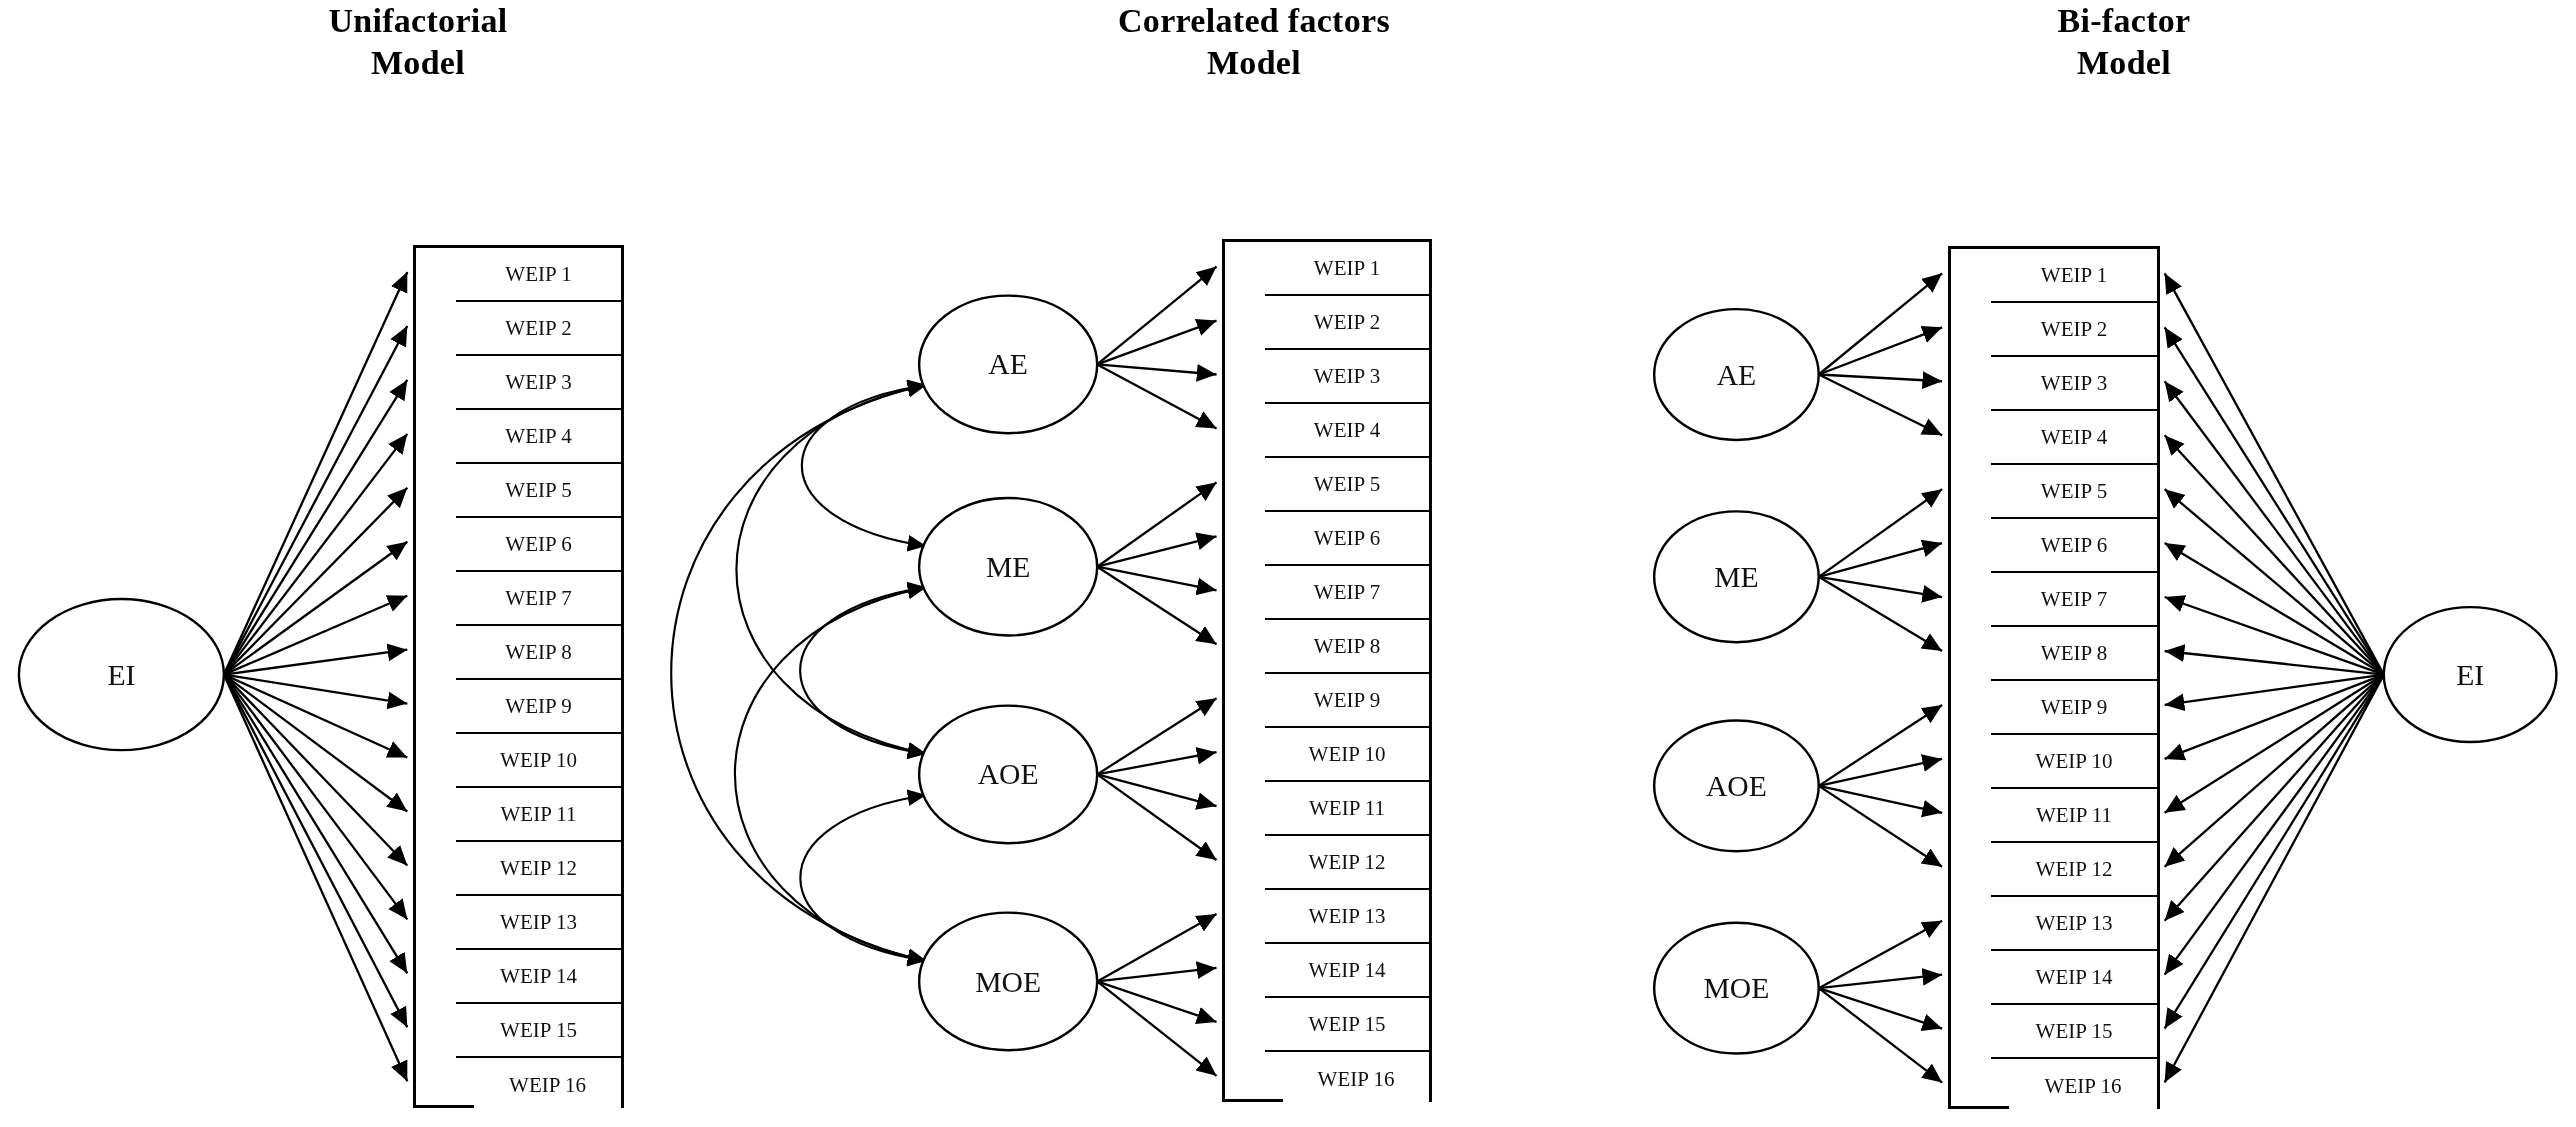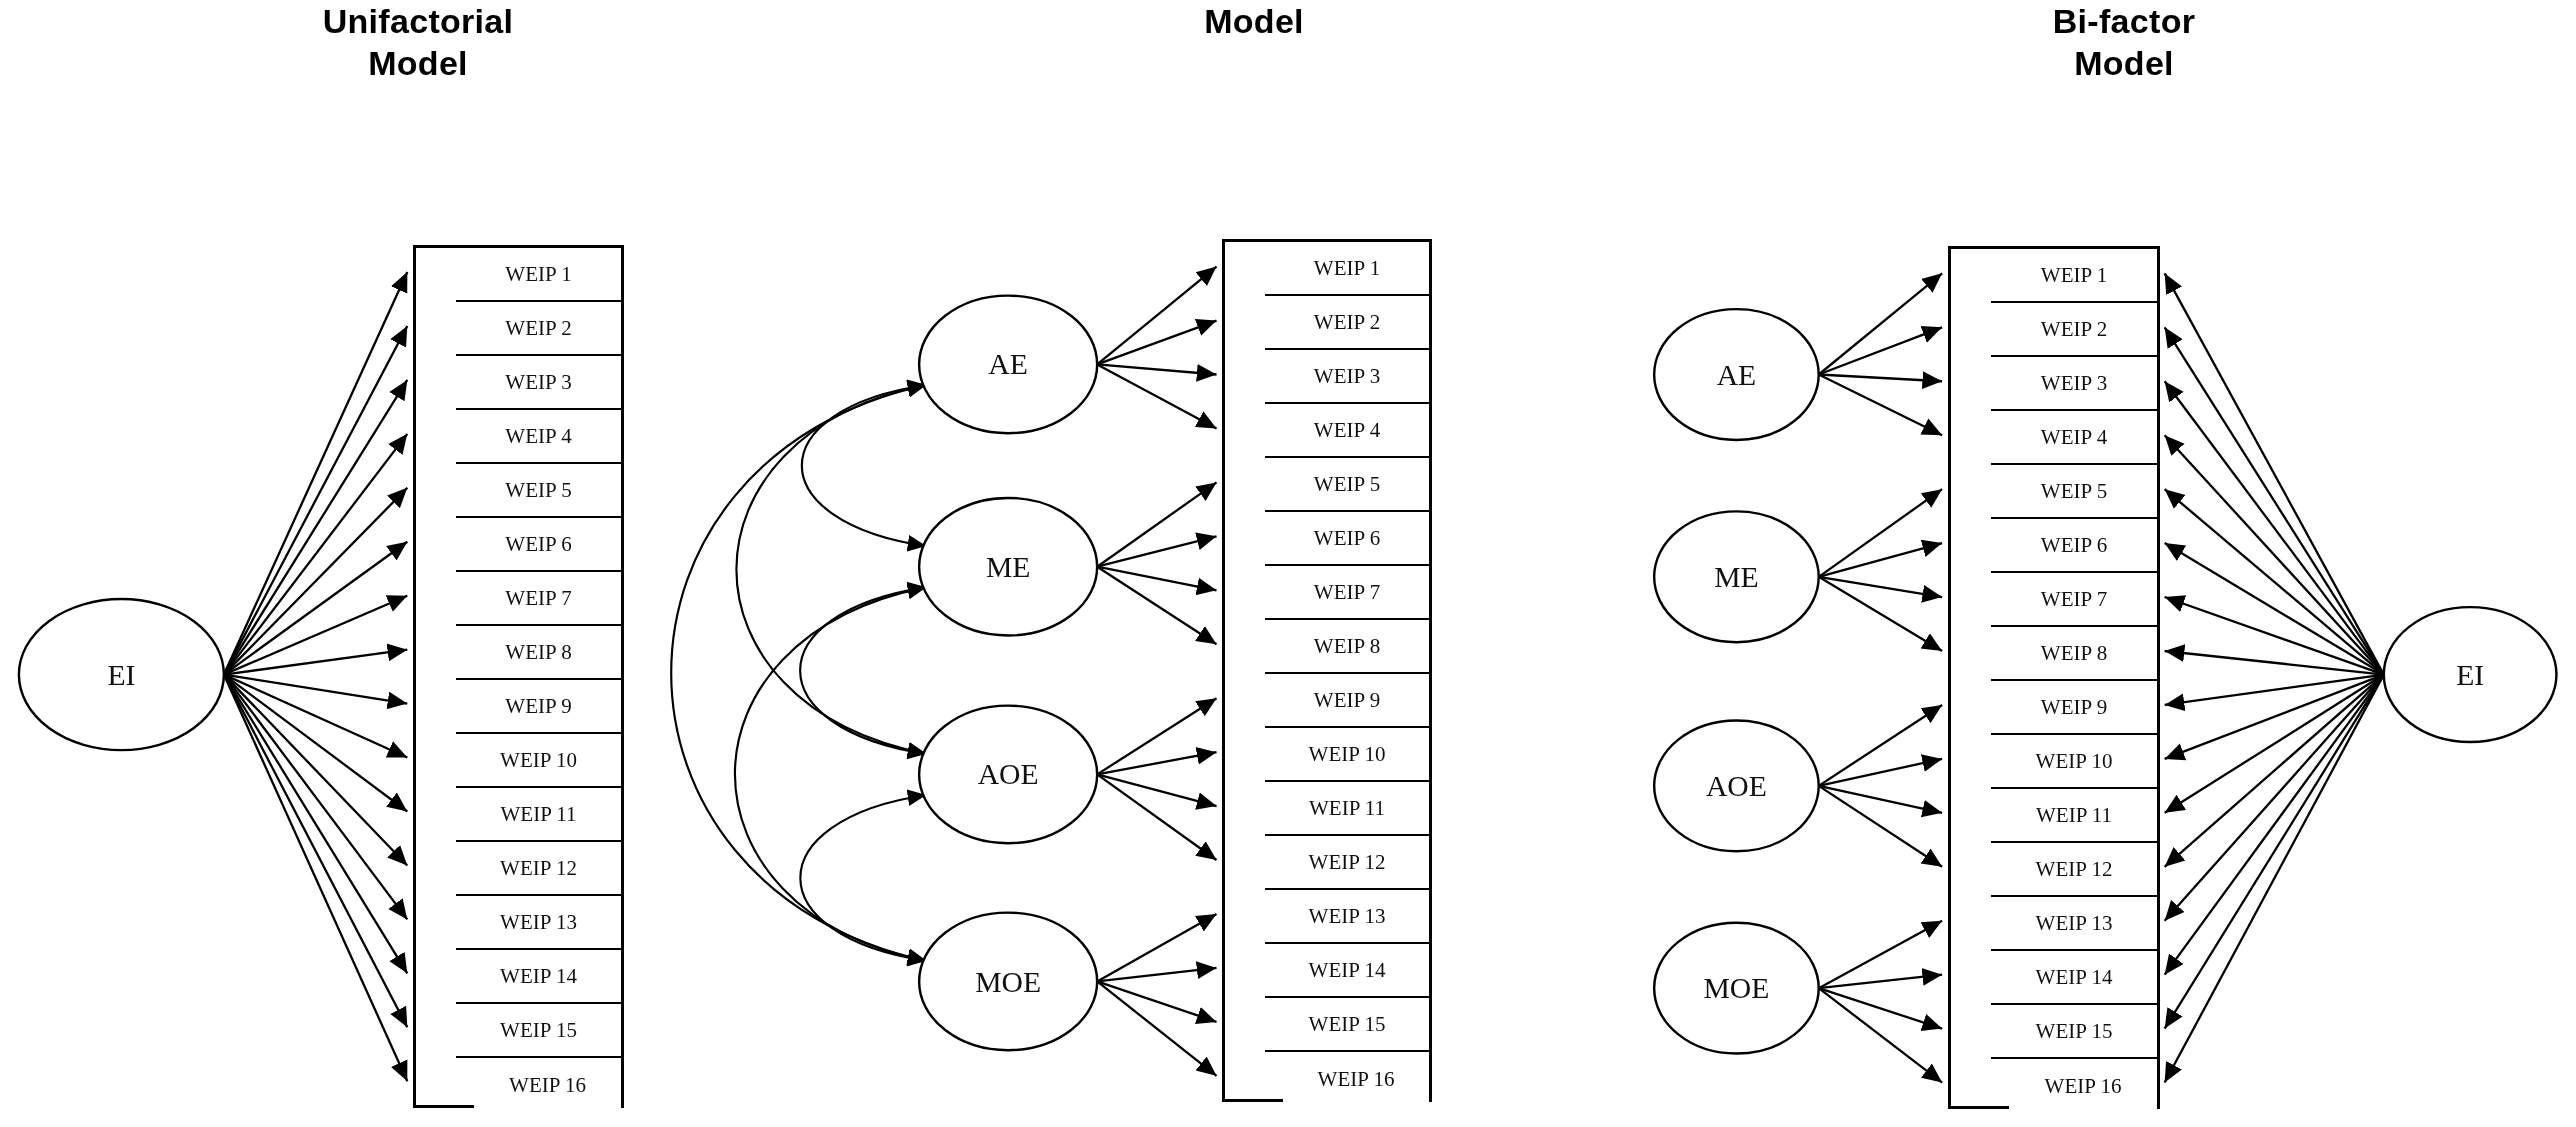"Unifactorial" .title { font-family: Liberation Sans, sans-serif -> Liberation Serif, serif }
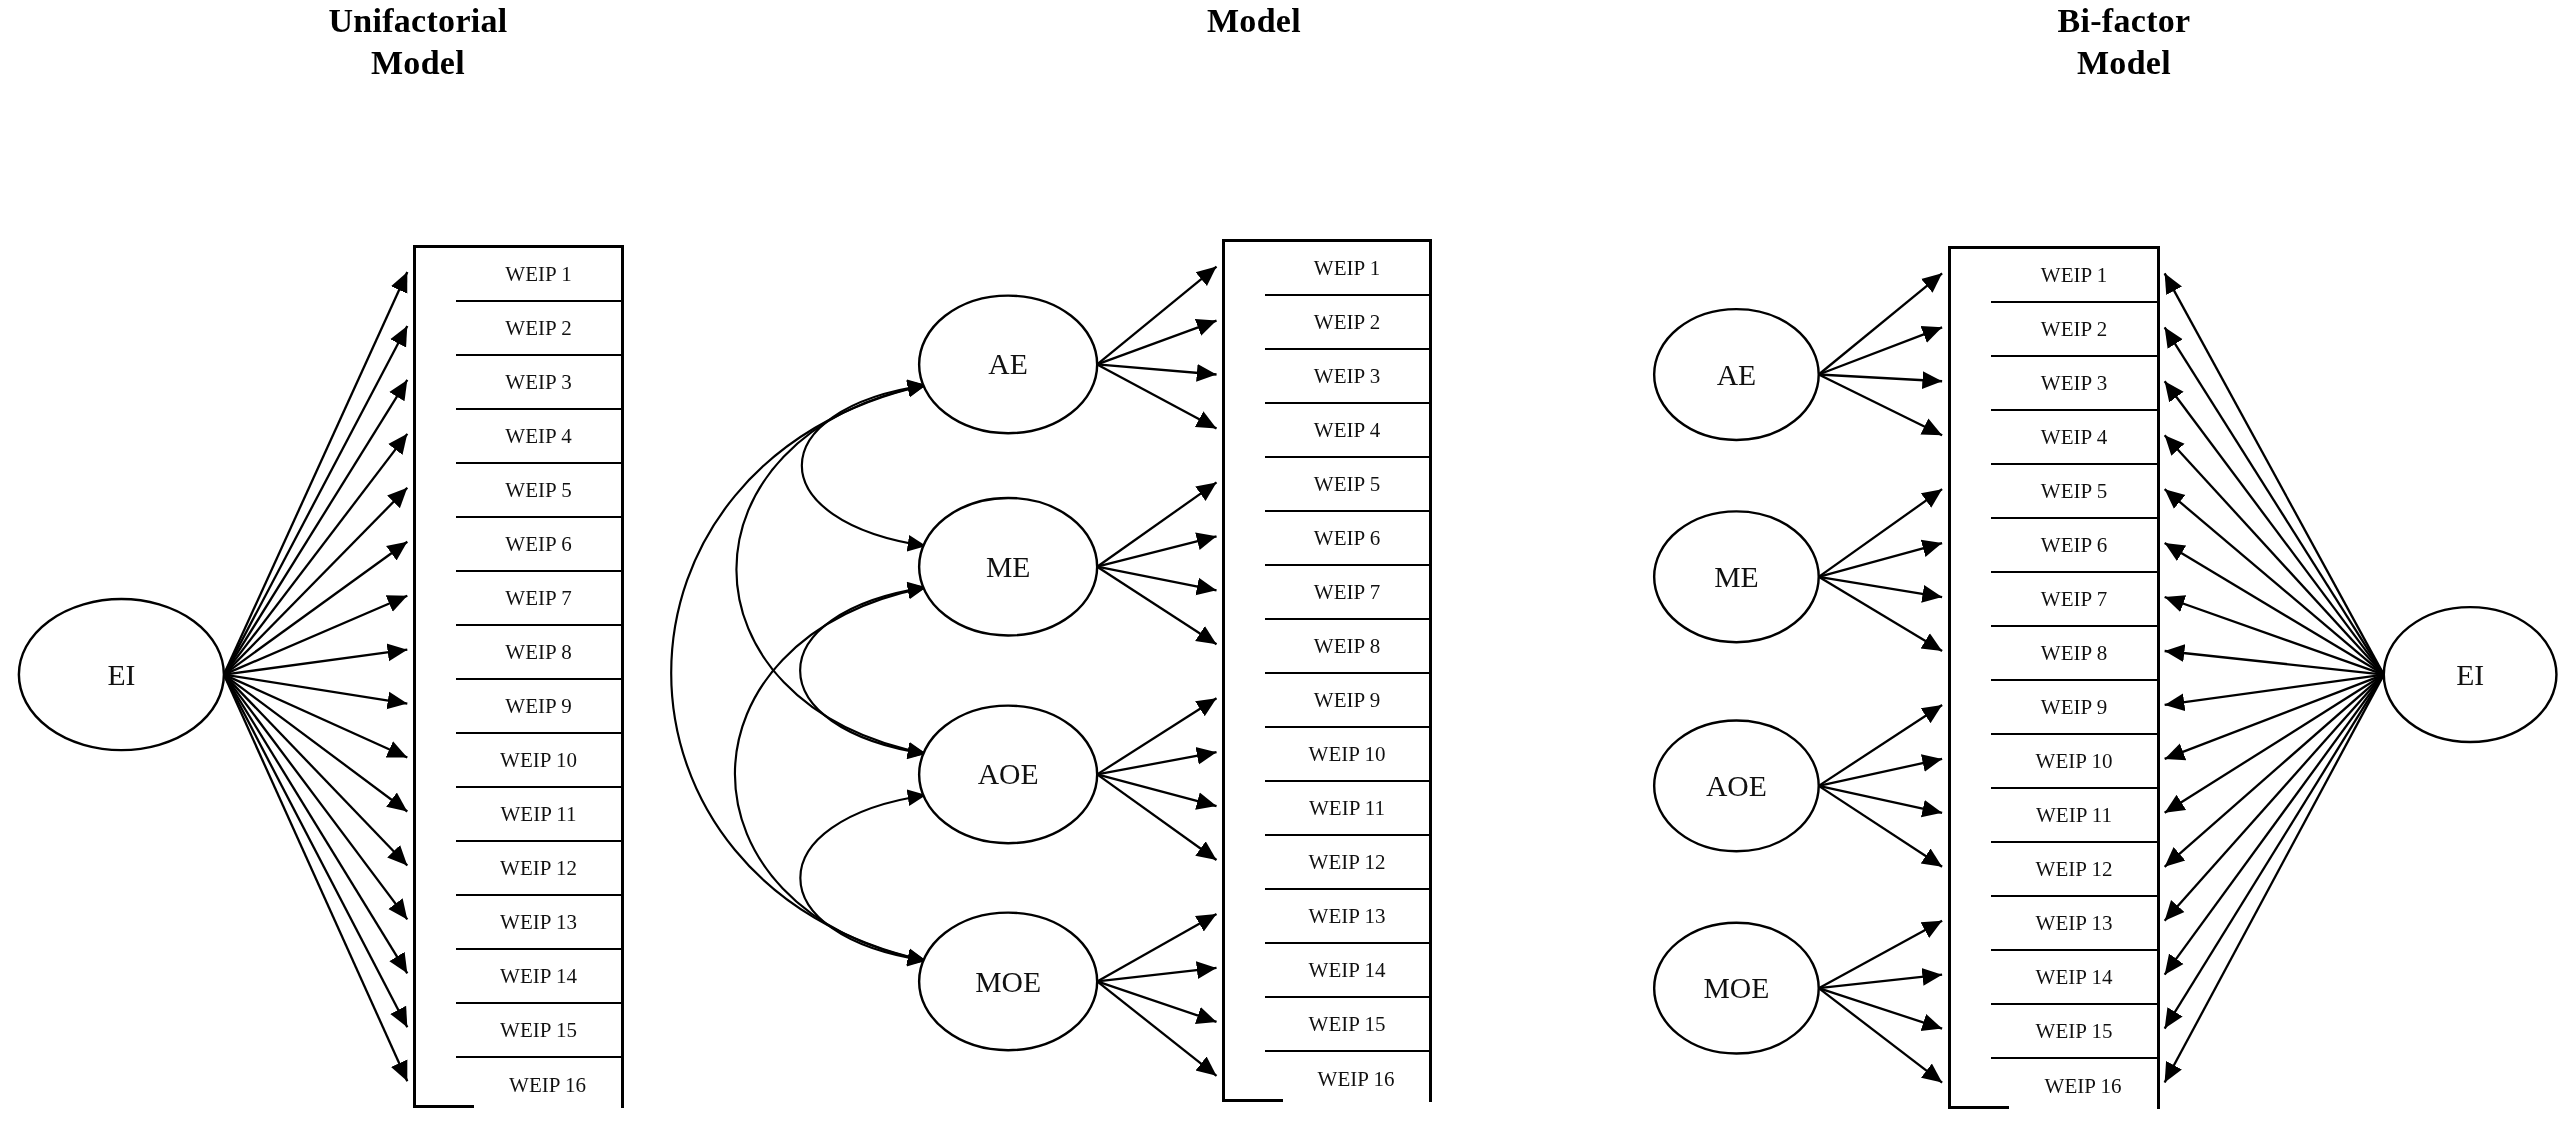"Correlated factors" div { html: none -> <div>Correlated factors</div> }
